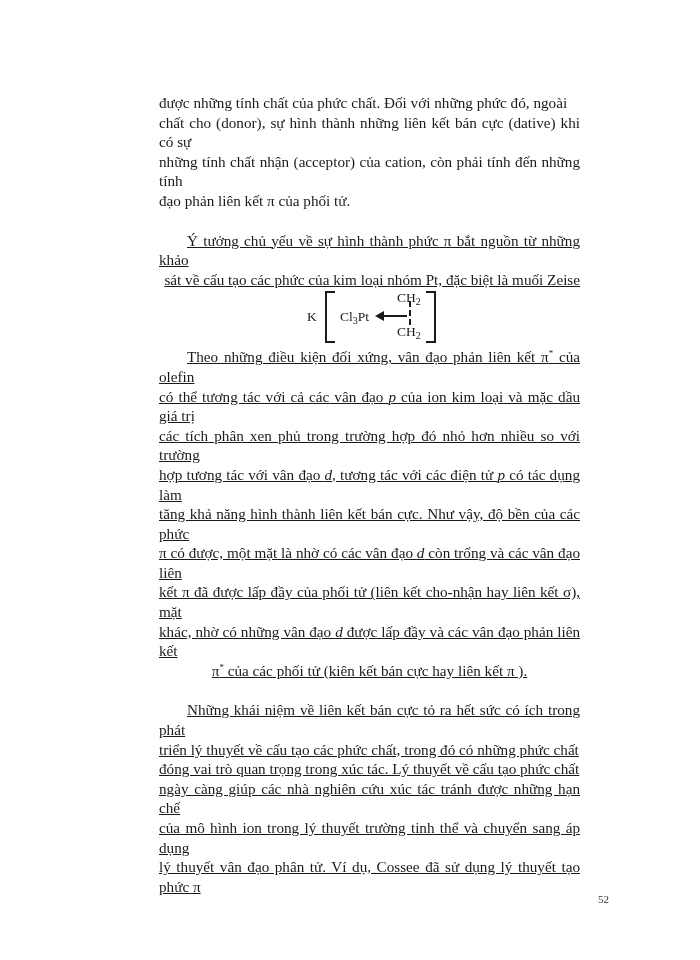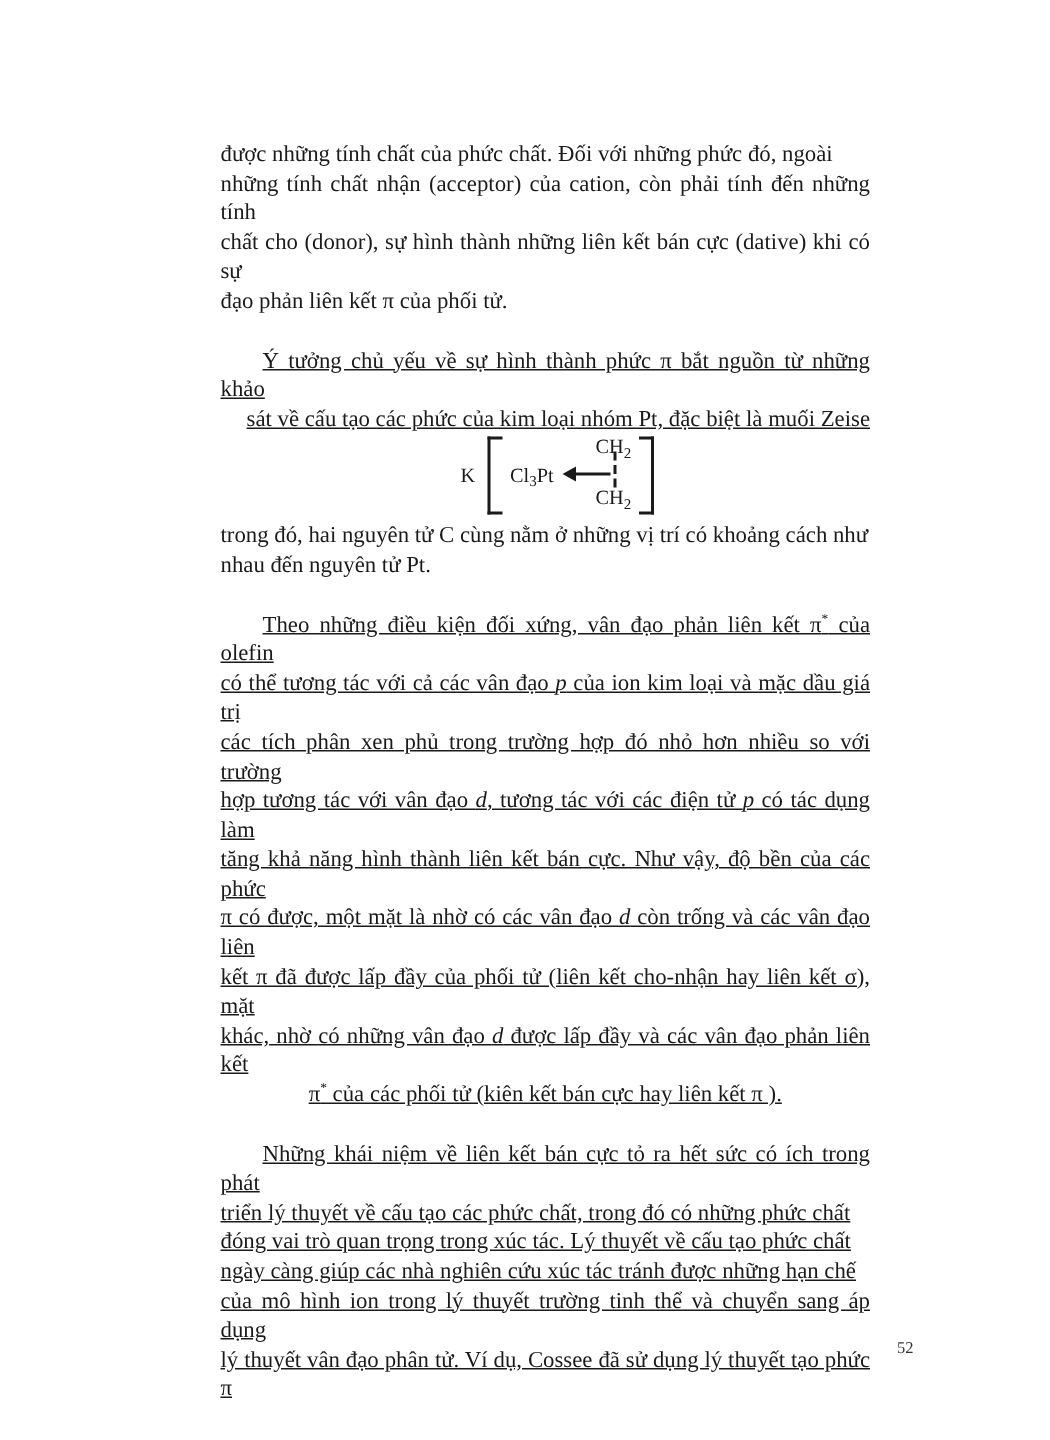"được những tính chất của" .para { margin: 0 0 20px 0 -> 0 0 20px 12px }
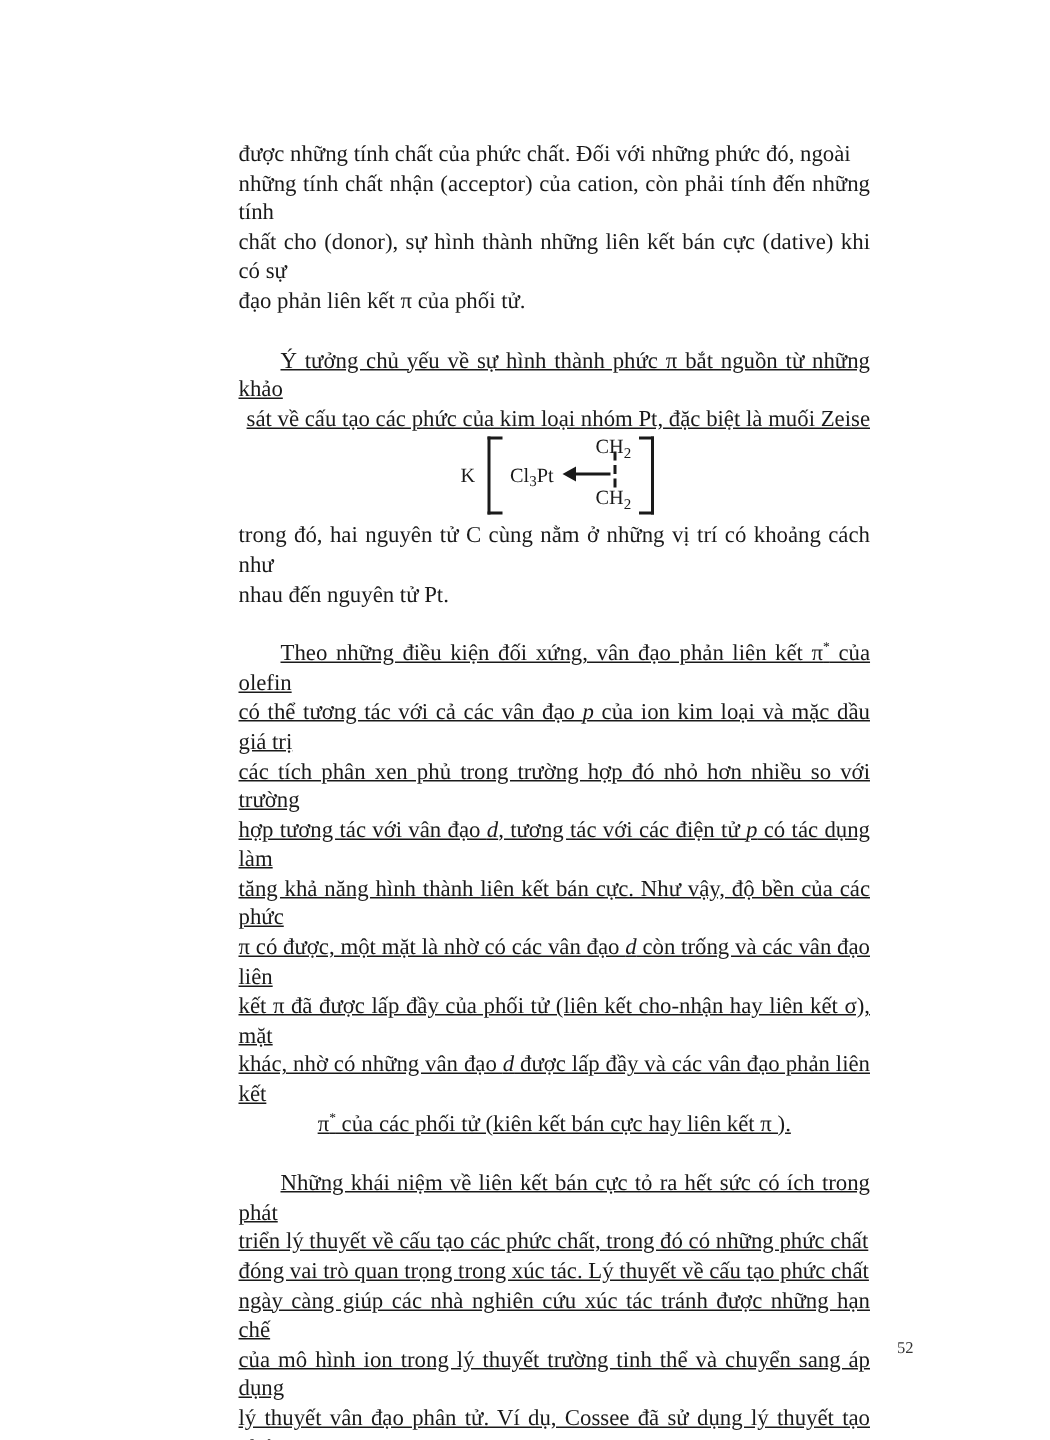"những tính chất nhận (acceptor)" span.line { order: before "chất cho (donor), sự hình" -> after "chất cho (donor), sự hình" }
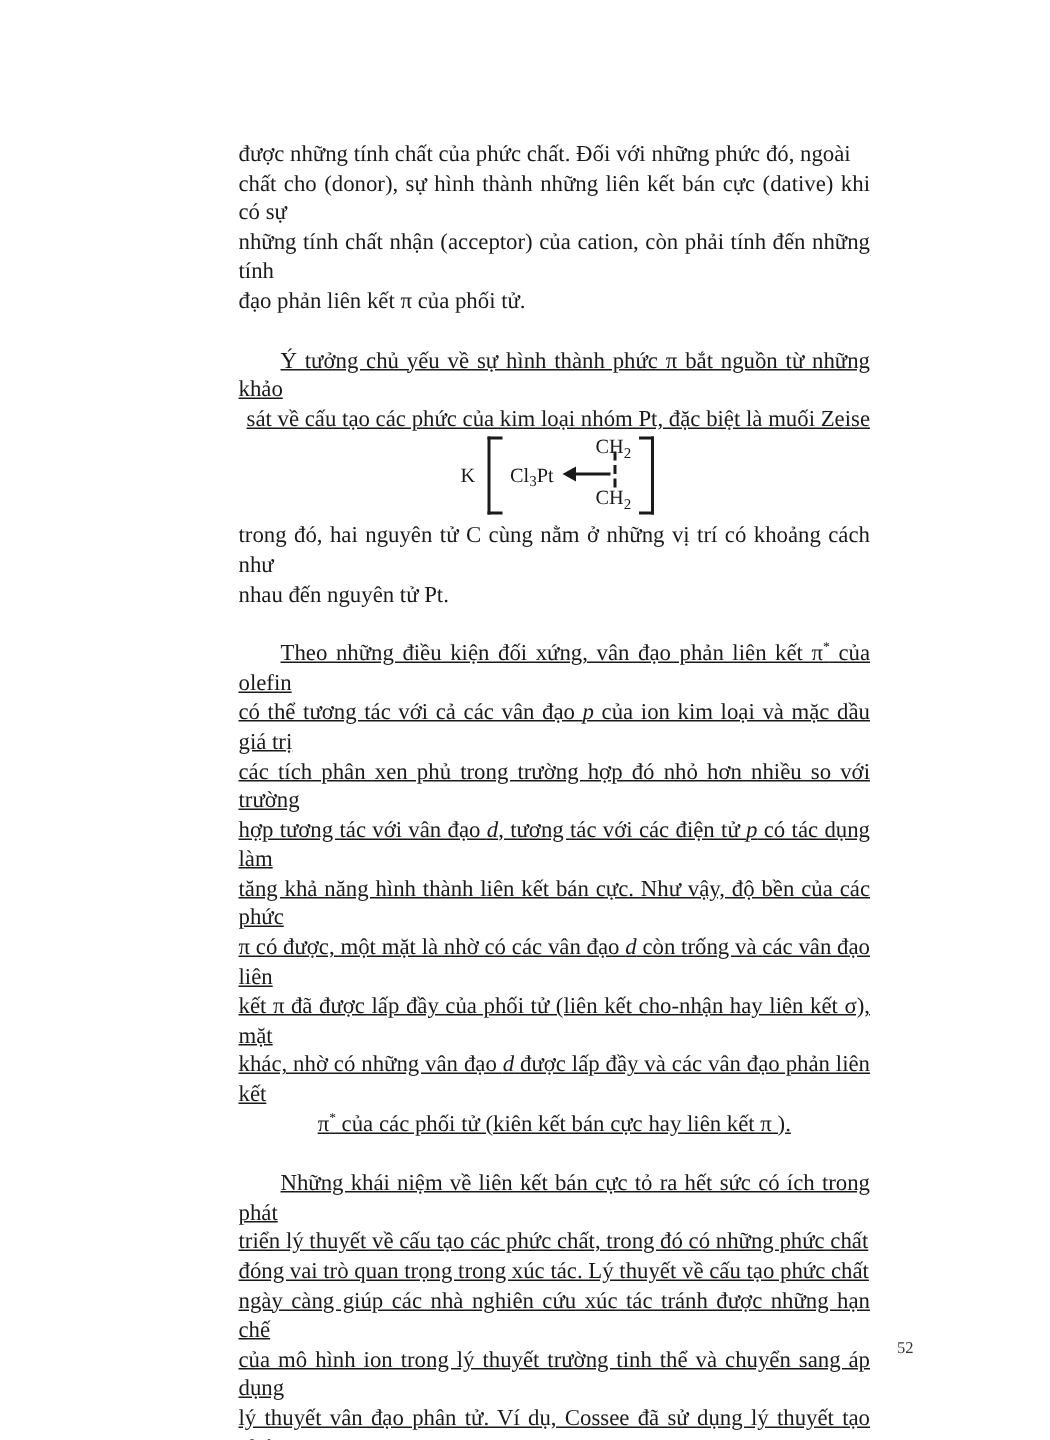"trong đó, hai nguyên tử" p.para { html: <p> <span>trong đó, hai nguyên tử C cùng nằm ở những vị trí có khoảng cách như</span> <span>nhau đến nguyên tử Pt.</span> </p> -> none }
